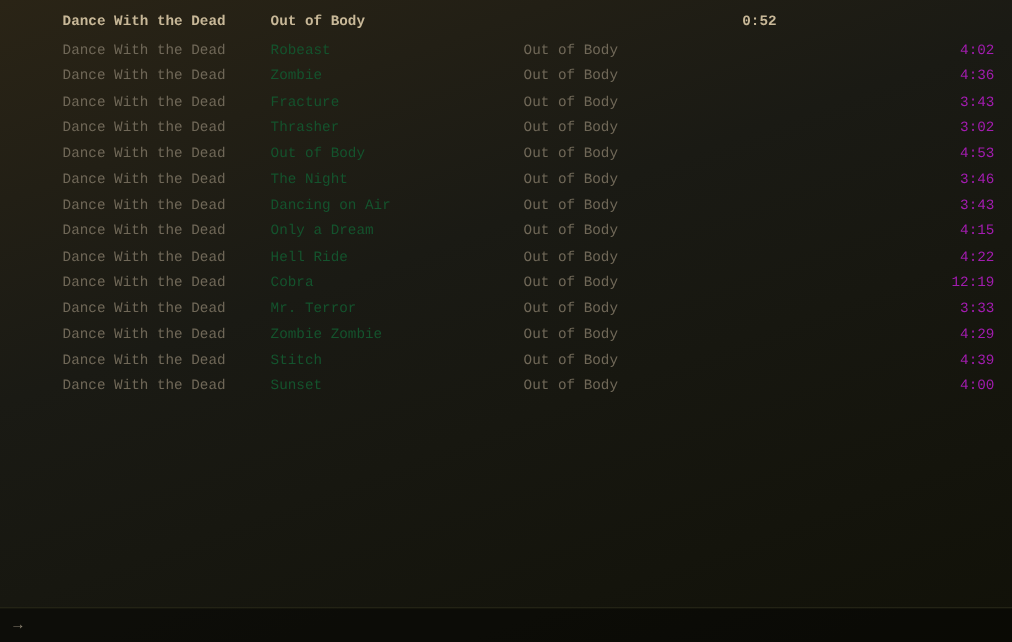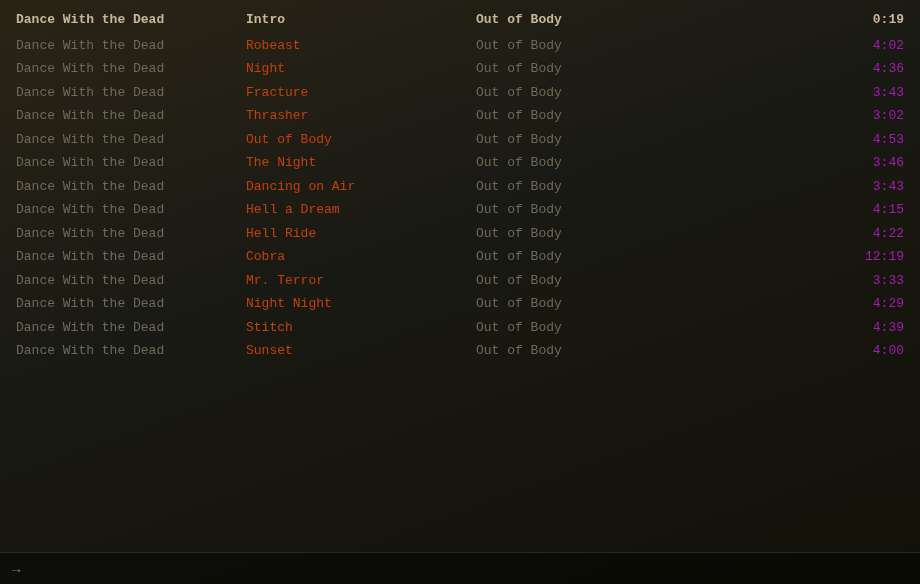"Dance With the Dead" .col-artist { text-align: none -> center }
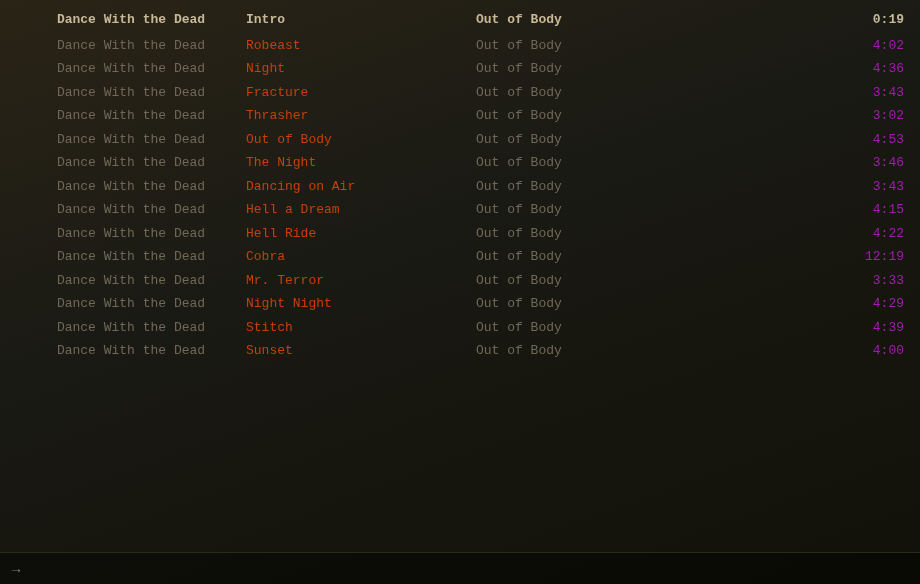"Intro" span.col-title { html: <span>Intro</span> -> none }
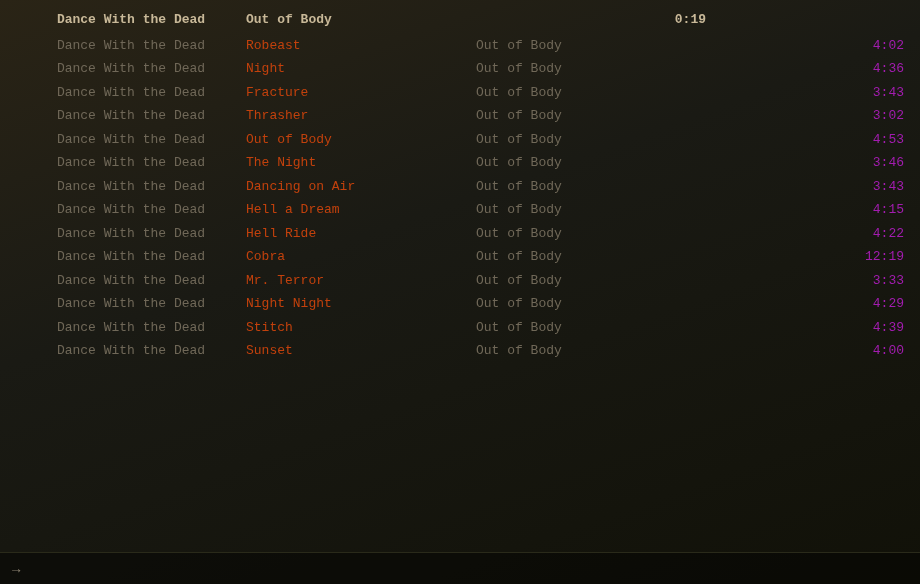"0:19" span.col-duration { text: 0:19 -> 0:52 }
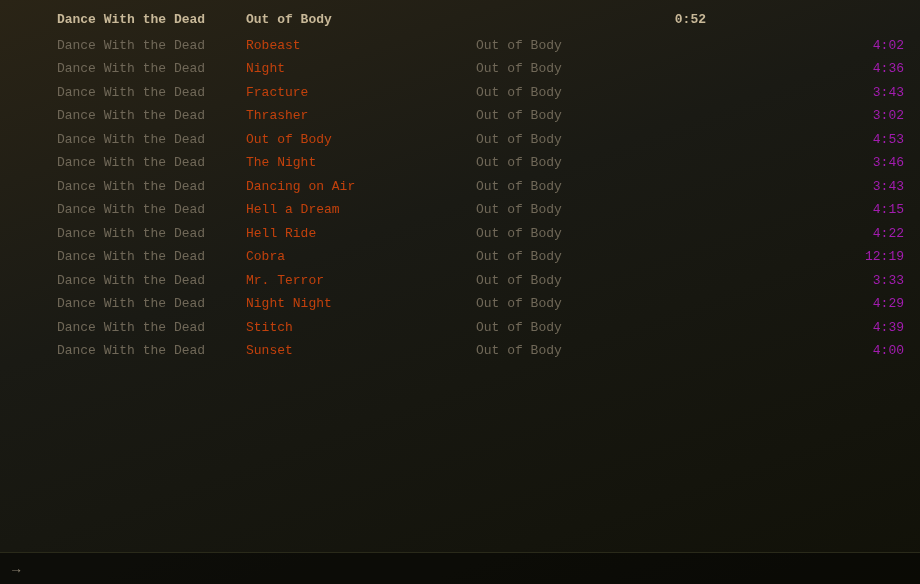"Robeast" .col-title { color: #c2410c -> #14532d }
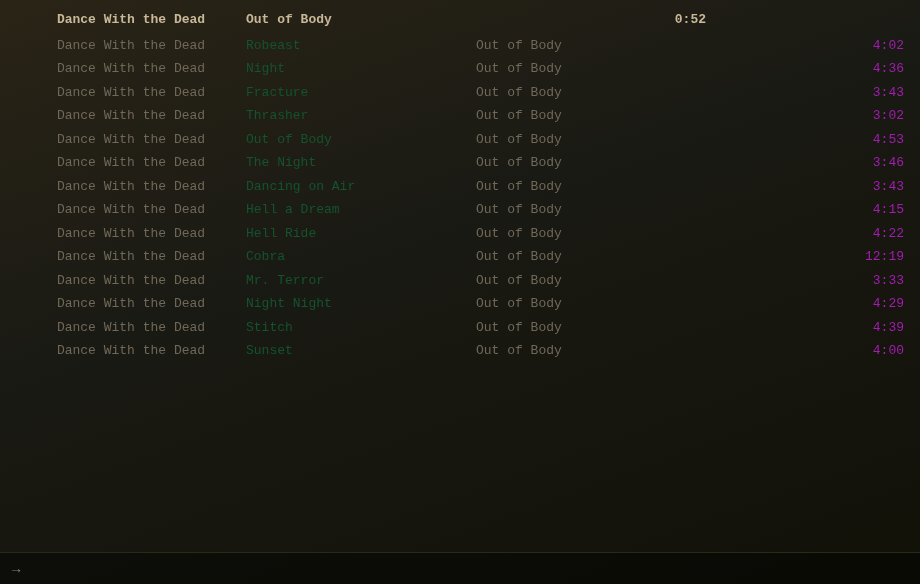"Night" span.col-title { text: Night -> Zombie }
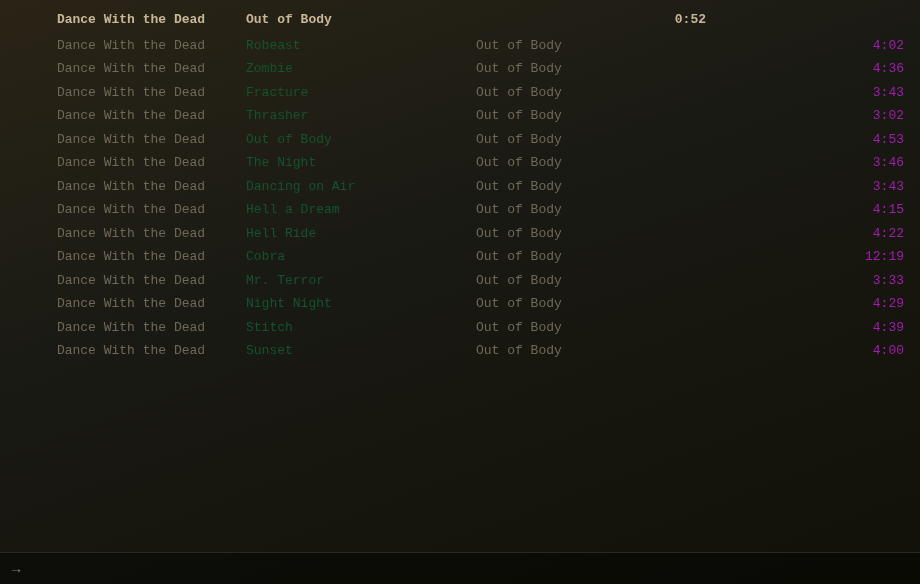"Hell a Dream" span.col-title { text: Hell -> Only }
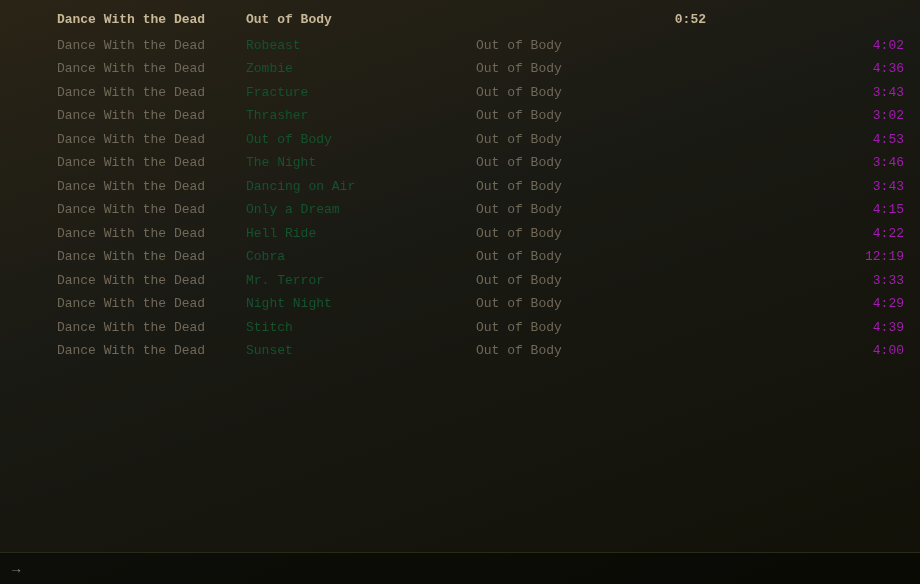"Night Night" span.col-title { text: Night Night -> Zombie Zombie }
